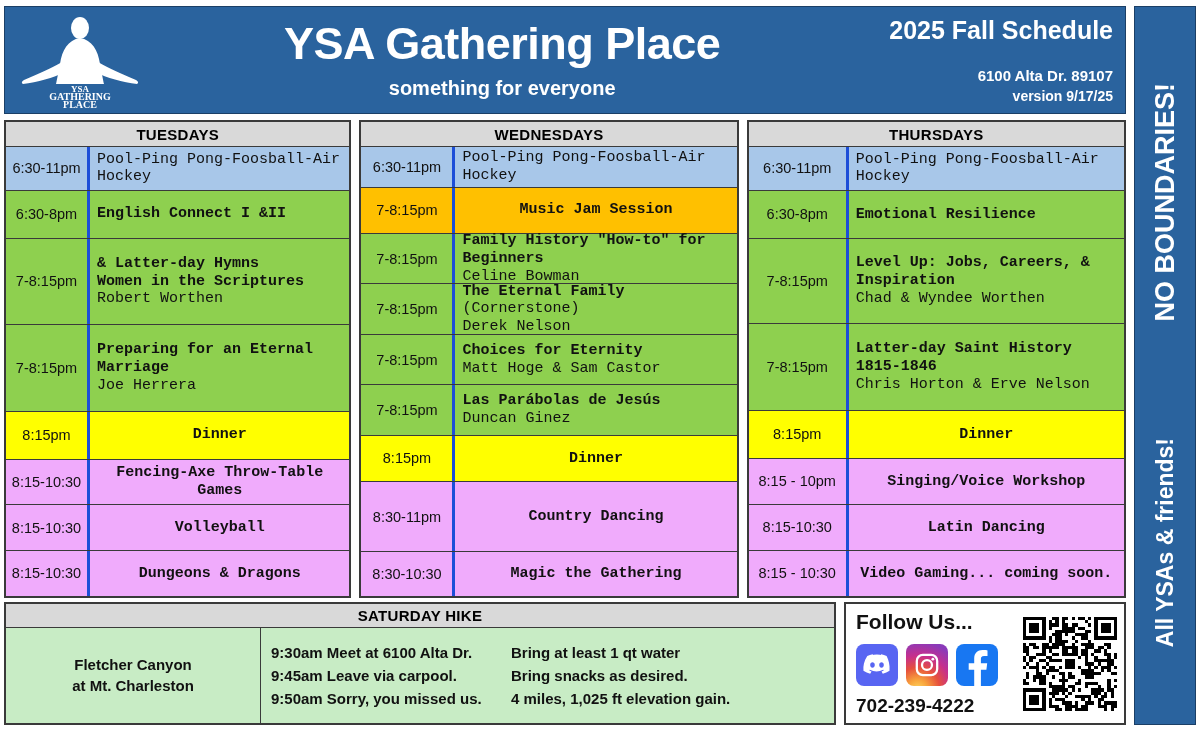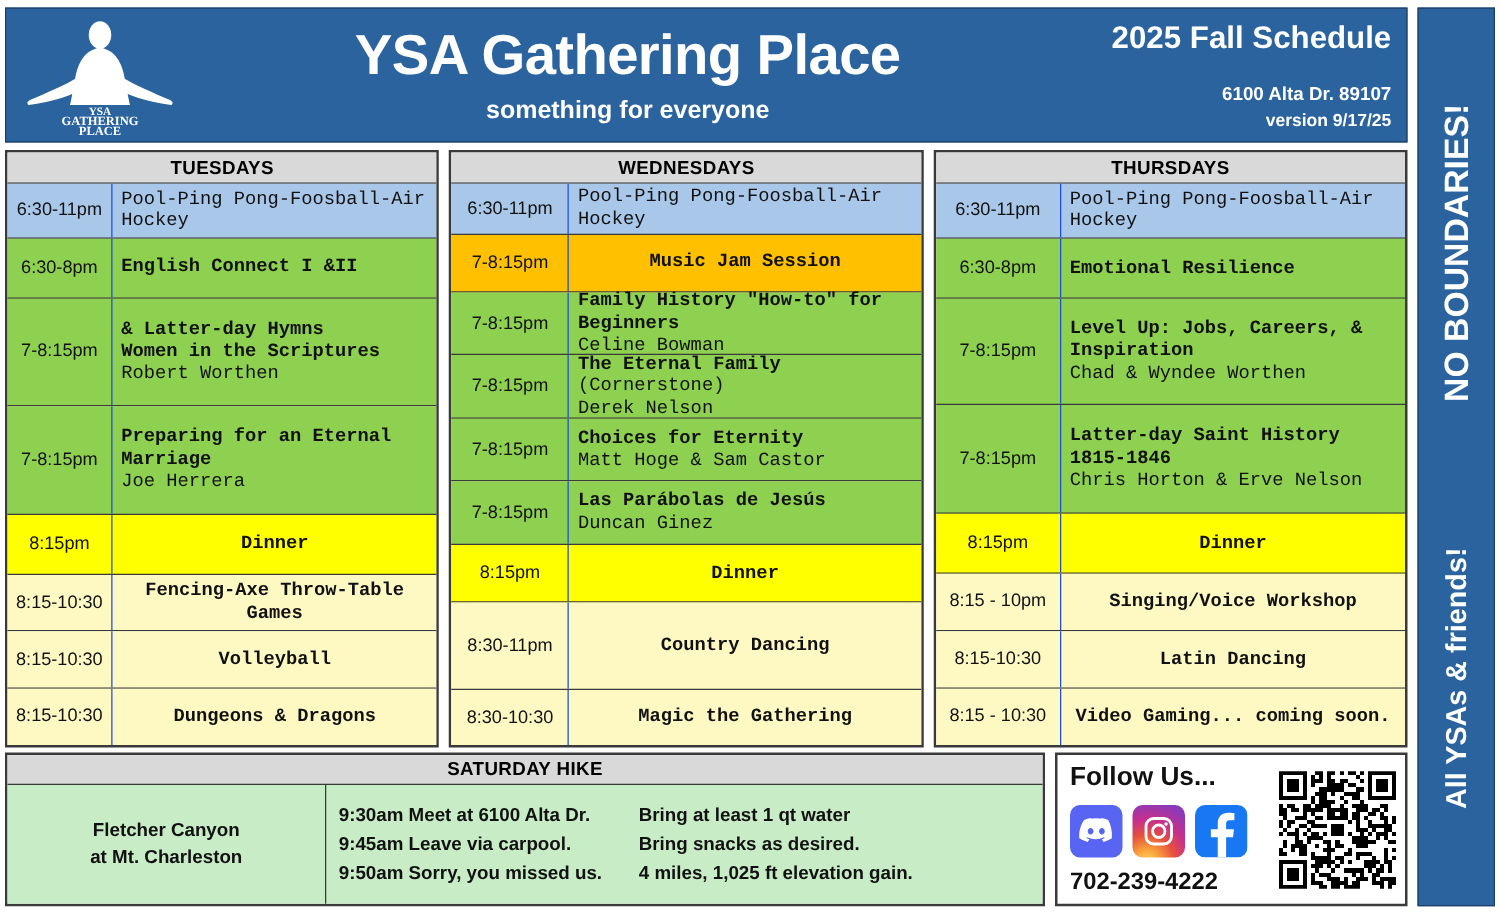"6:30-11pm" .time { border-right: 1px solid #1d4ed8 -> 3px solid #1d4ed8 }
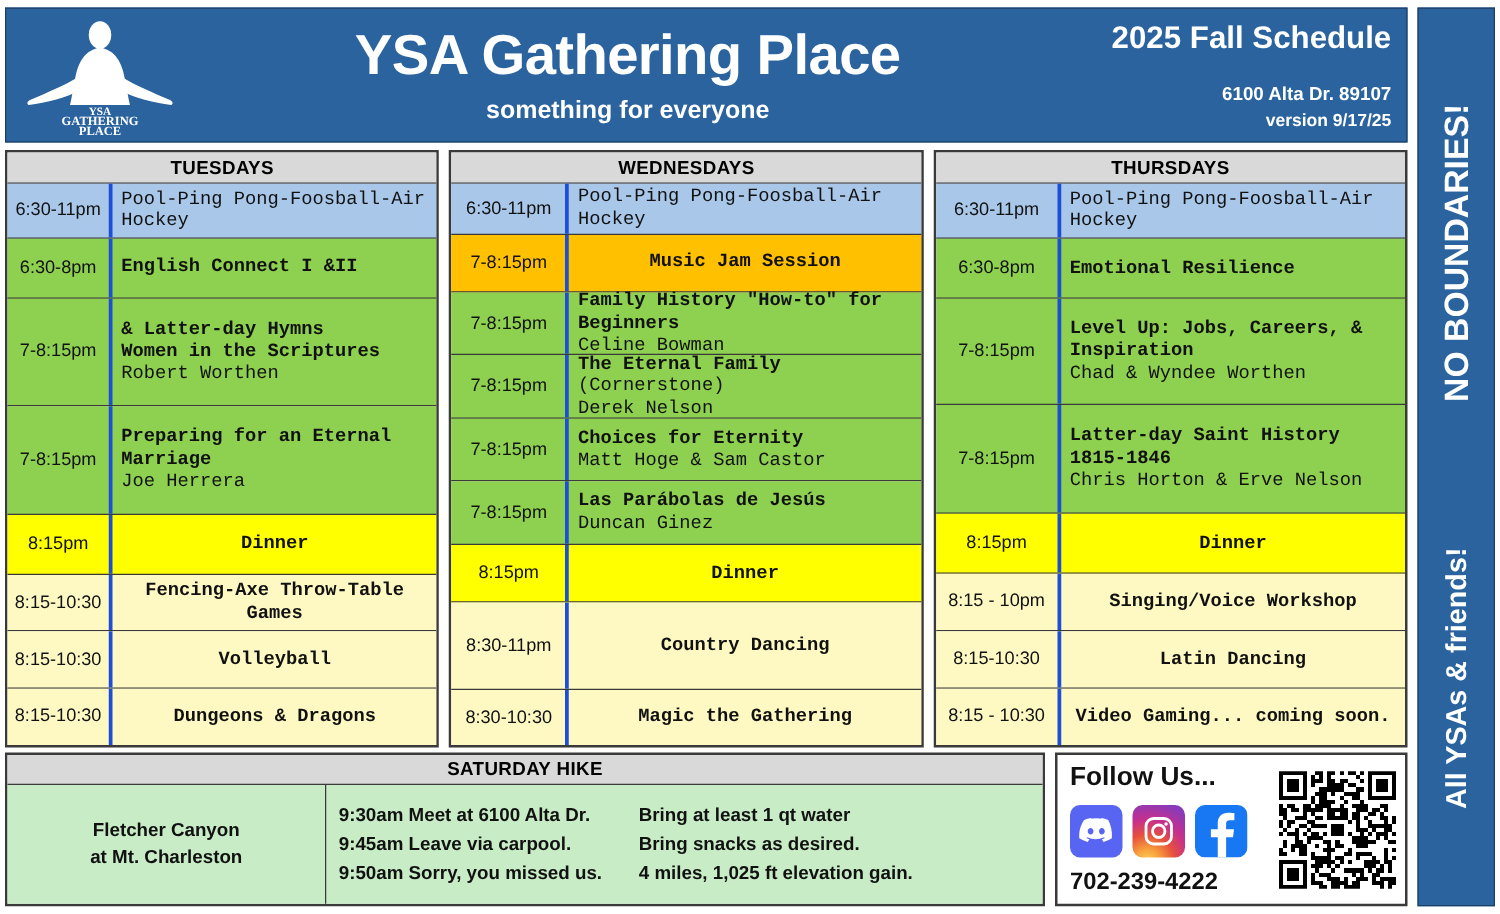"8:15-10:30" .c-blue { background: #fef9c3 -> #f0abfc }
